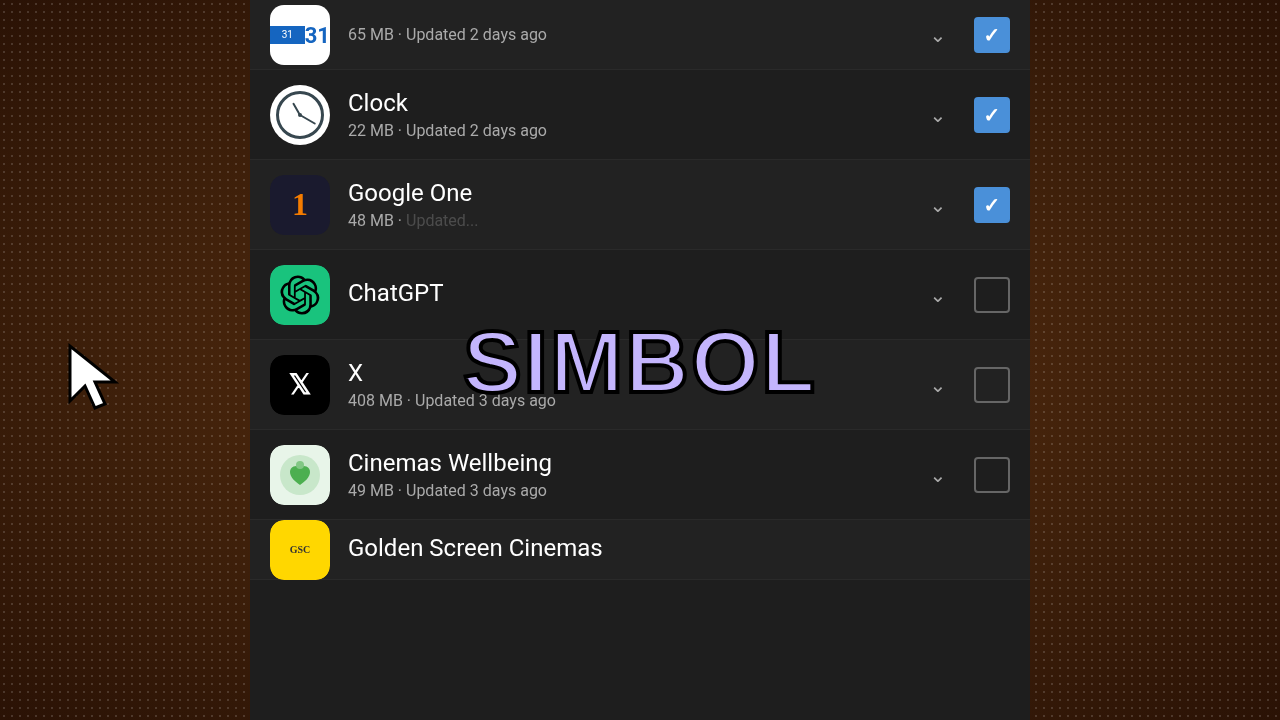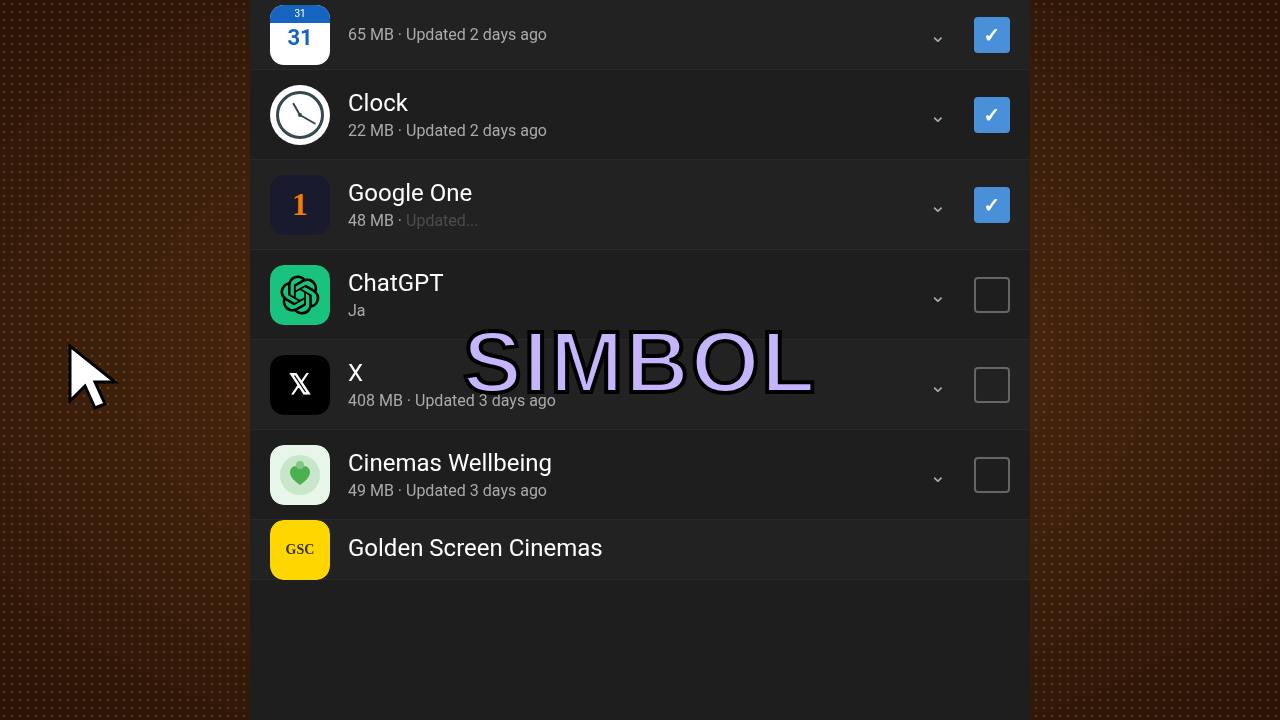"31" .icon-calendar { flex-direction: column -> row }
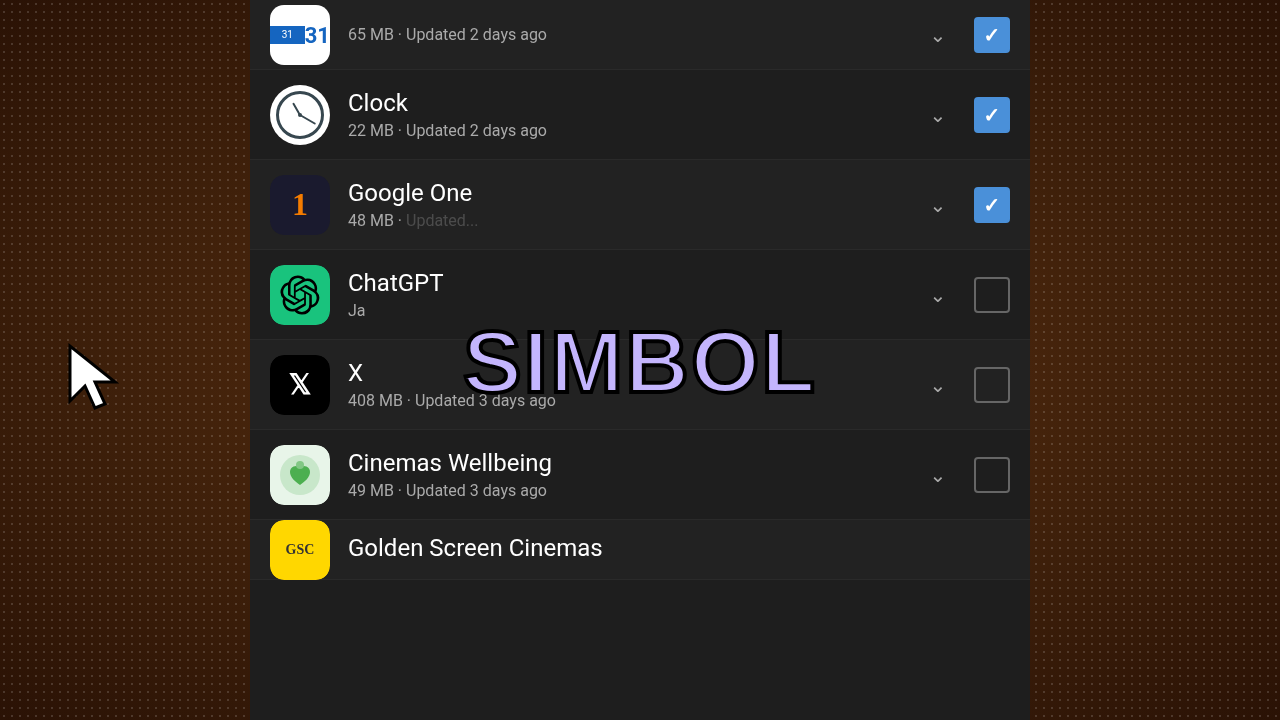"Ja" div.app-meta { html: <div>Ja</div> -> none }
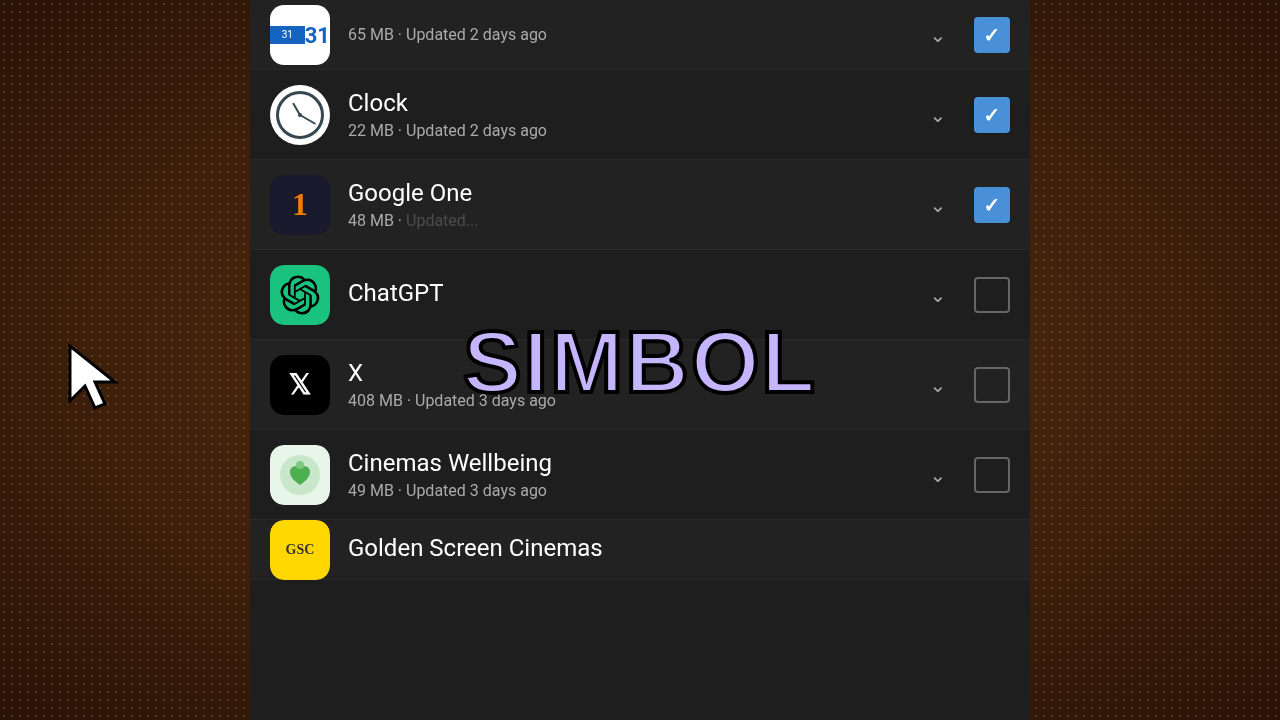"GSC" div.icon-gsc { font-size: 14px -> 10px }
